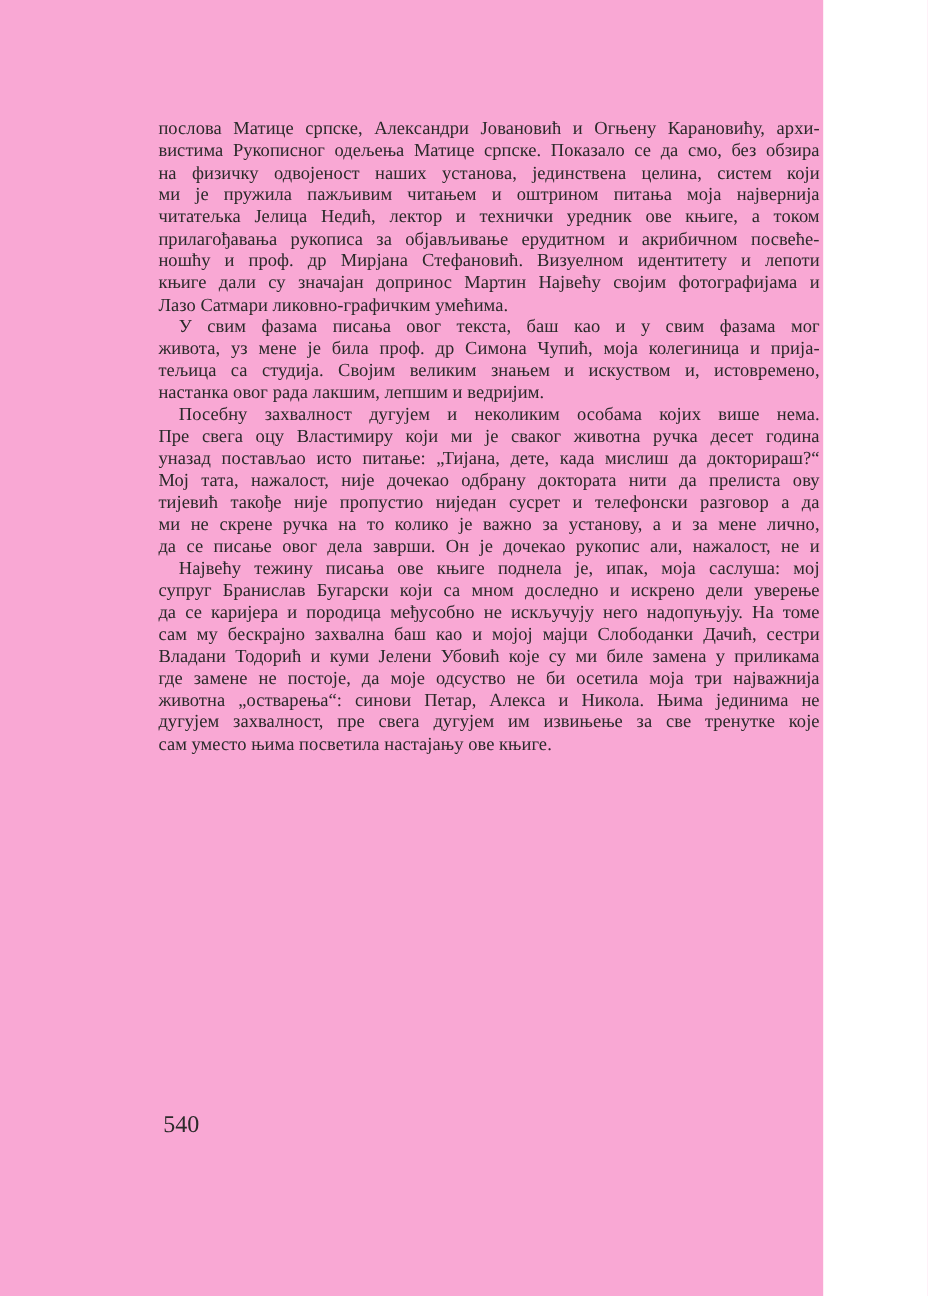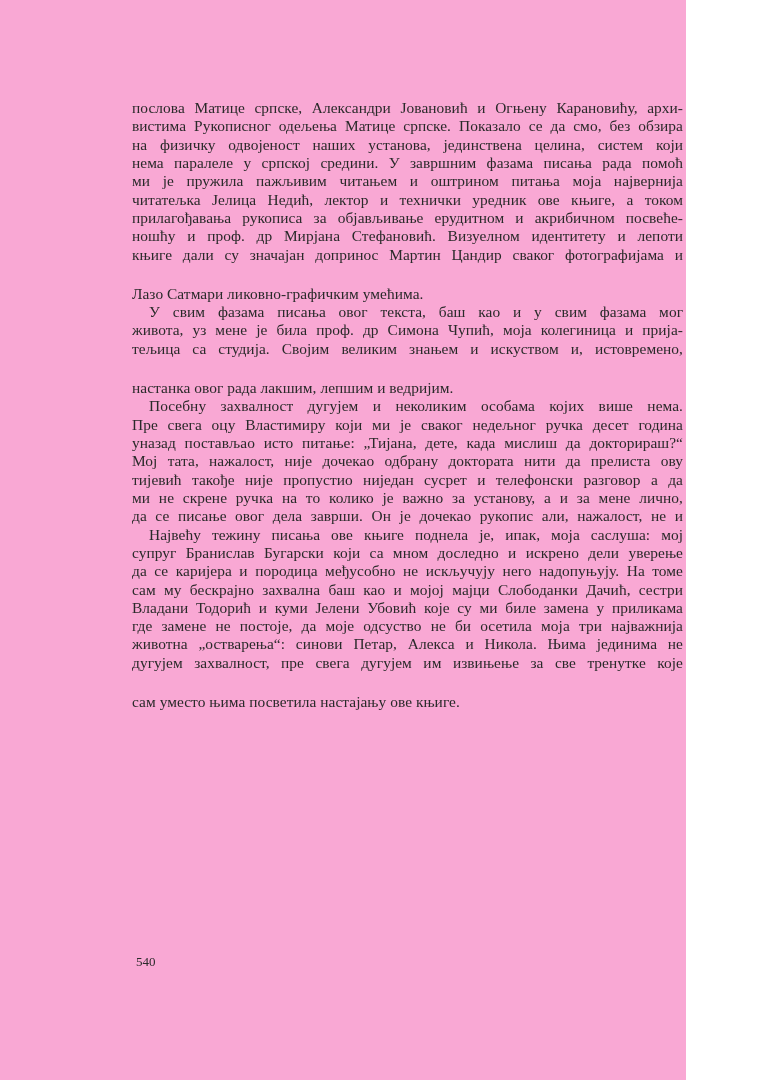"нема паралеле у српској средини." div.line { html: <div>нема паралеле у српској средини. У завршним фазама писања рада помоћ</div> -> none }
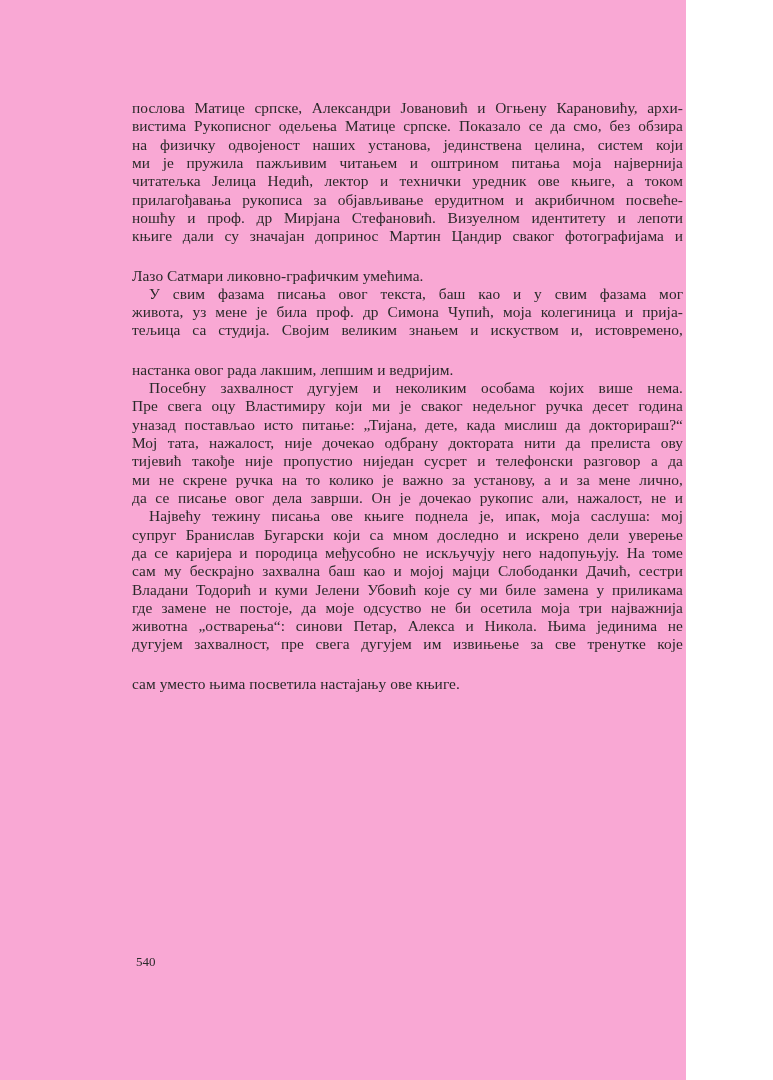"књиге дали су значајан допринос" div.line { text: Цандир сваког -> Највећу својим }
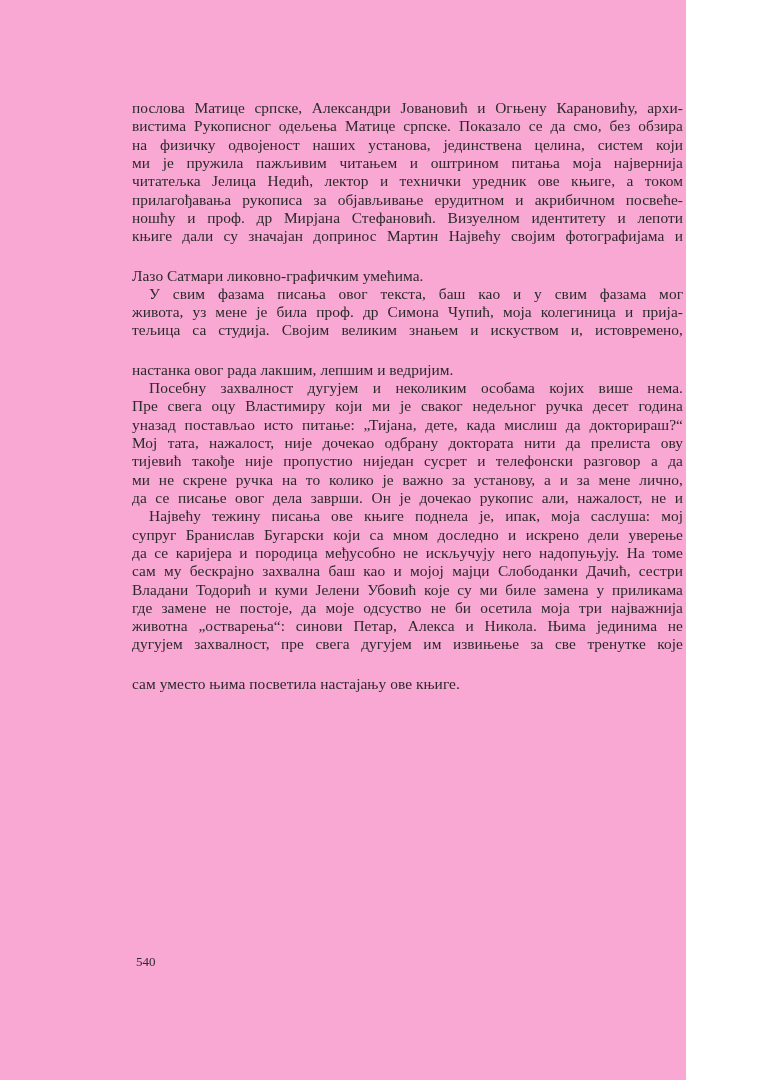"Лазо Сатмари ликовно-графичким умећима." .line--last { margin-top: 21px -> none }
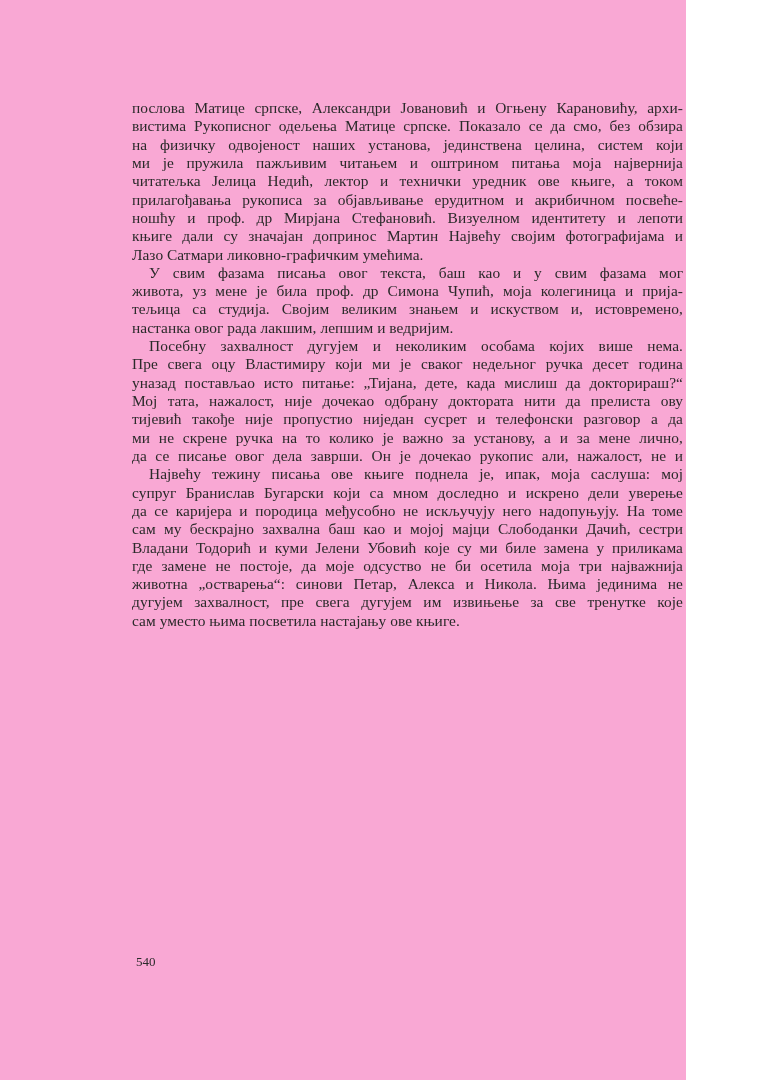"Пре свега оцу Властимиру који" div.line { text: недељног -> животна }
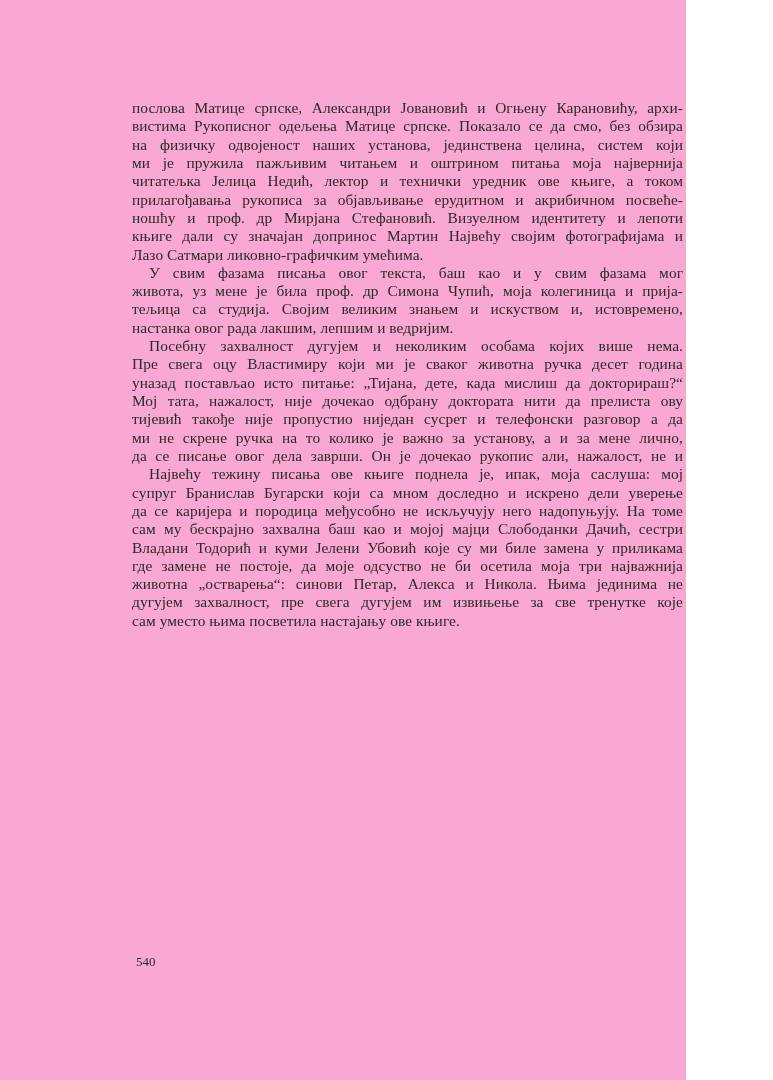"540" .page-footer { font-size: 13px -> 20px; margin-top: 25px -> none }
